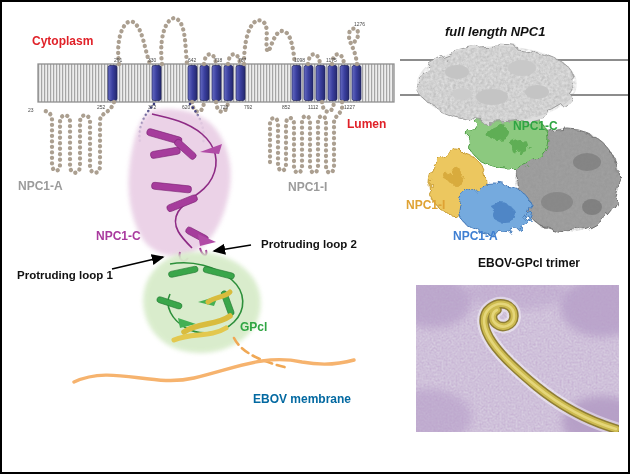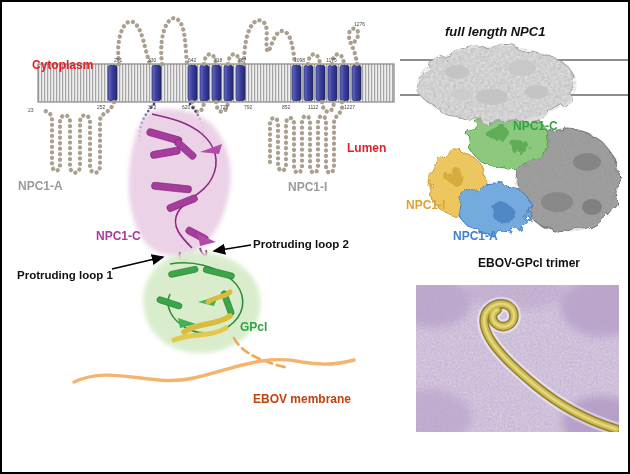"Cytoplasm" .red { margin-top: 24px -> none }
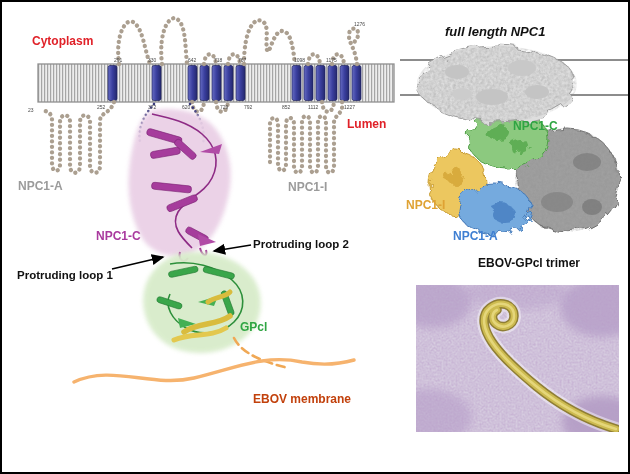"Protruding loop 2" div.lbl { left: 251px -> 259px }
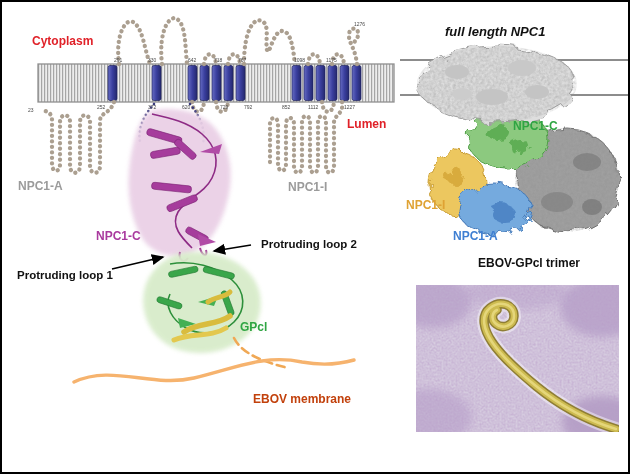"EBOV membrane" .org { color: #c2410c -> #0369a1 }
